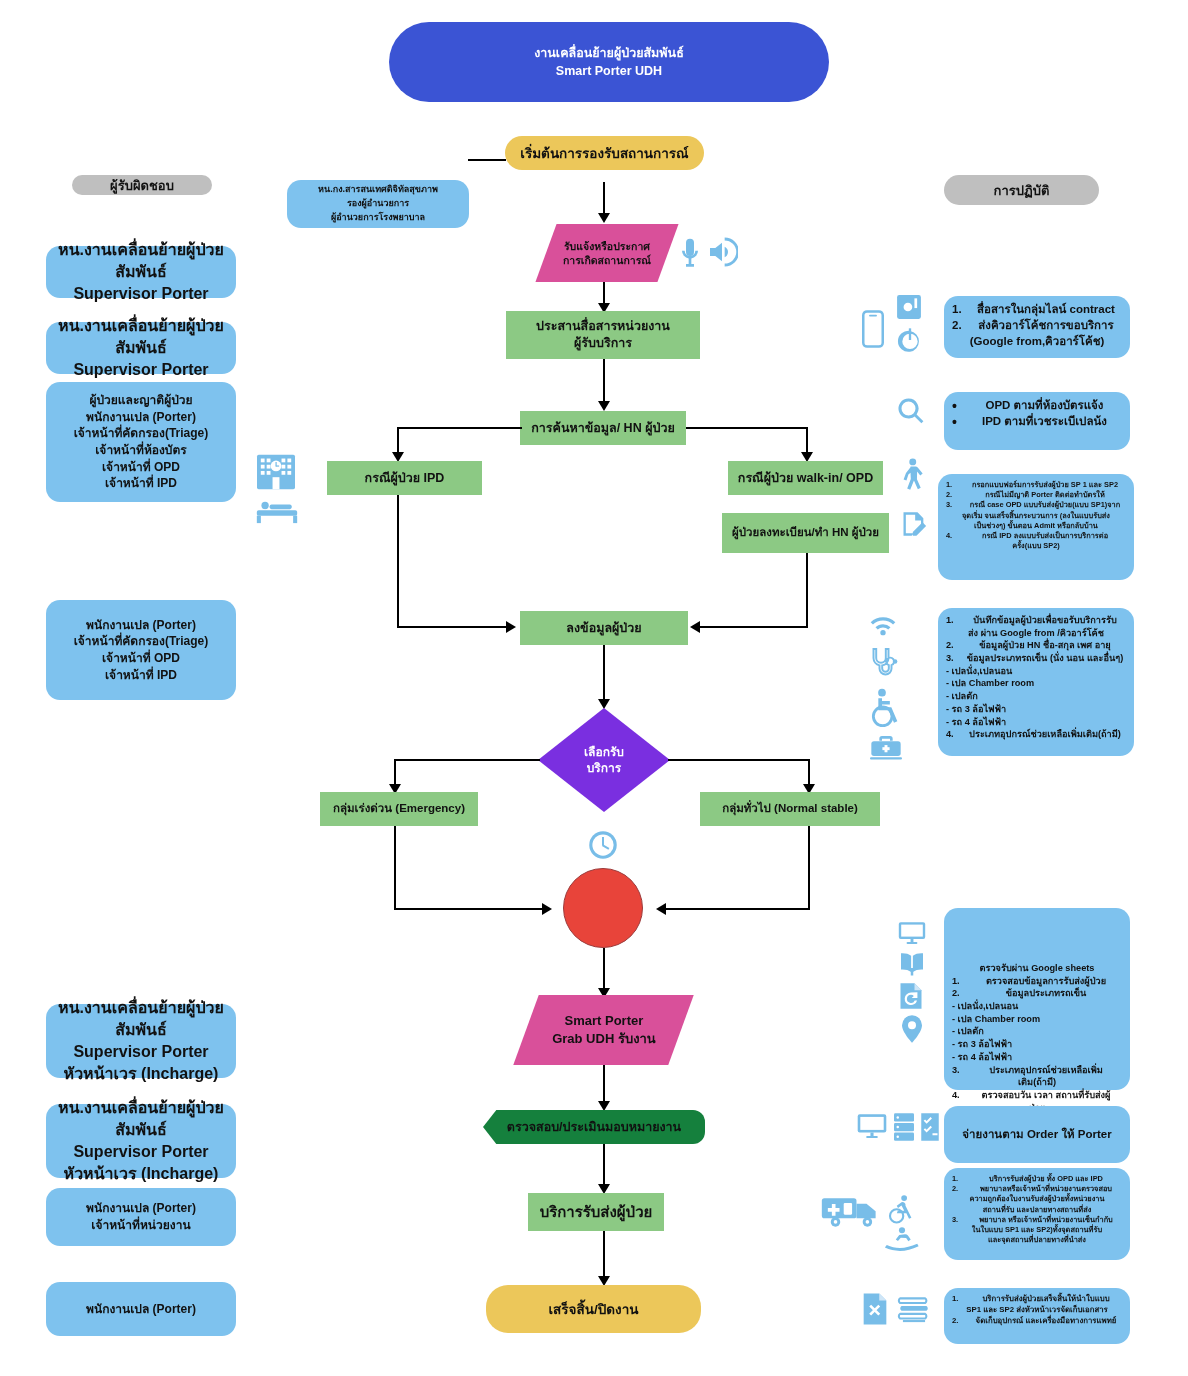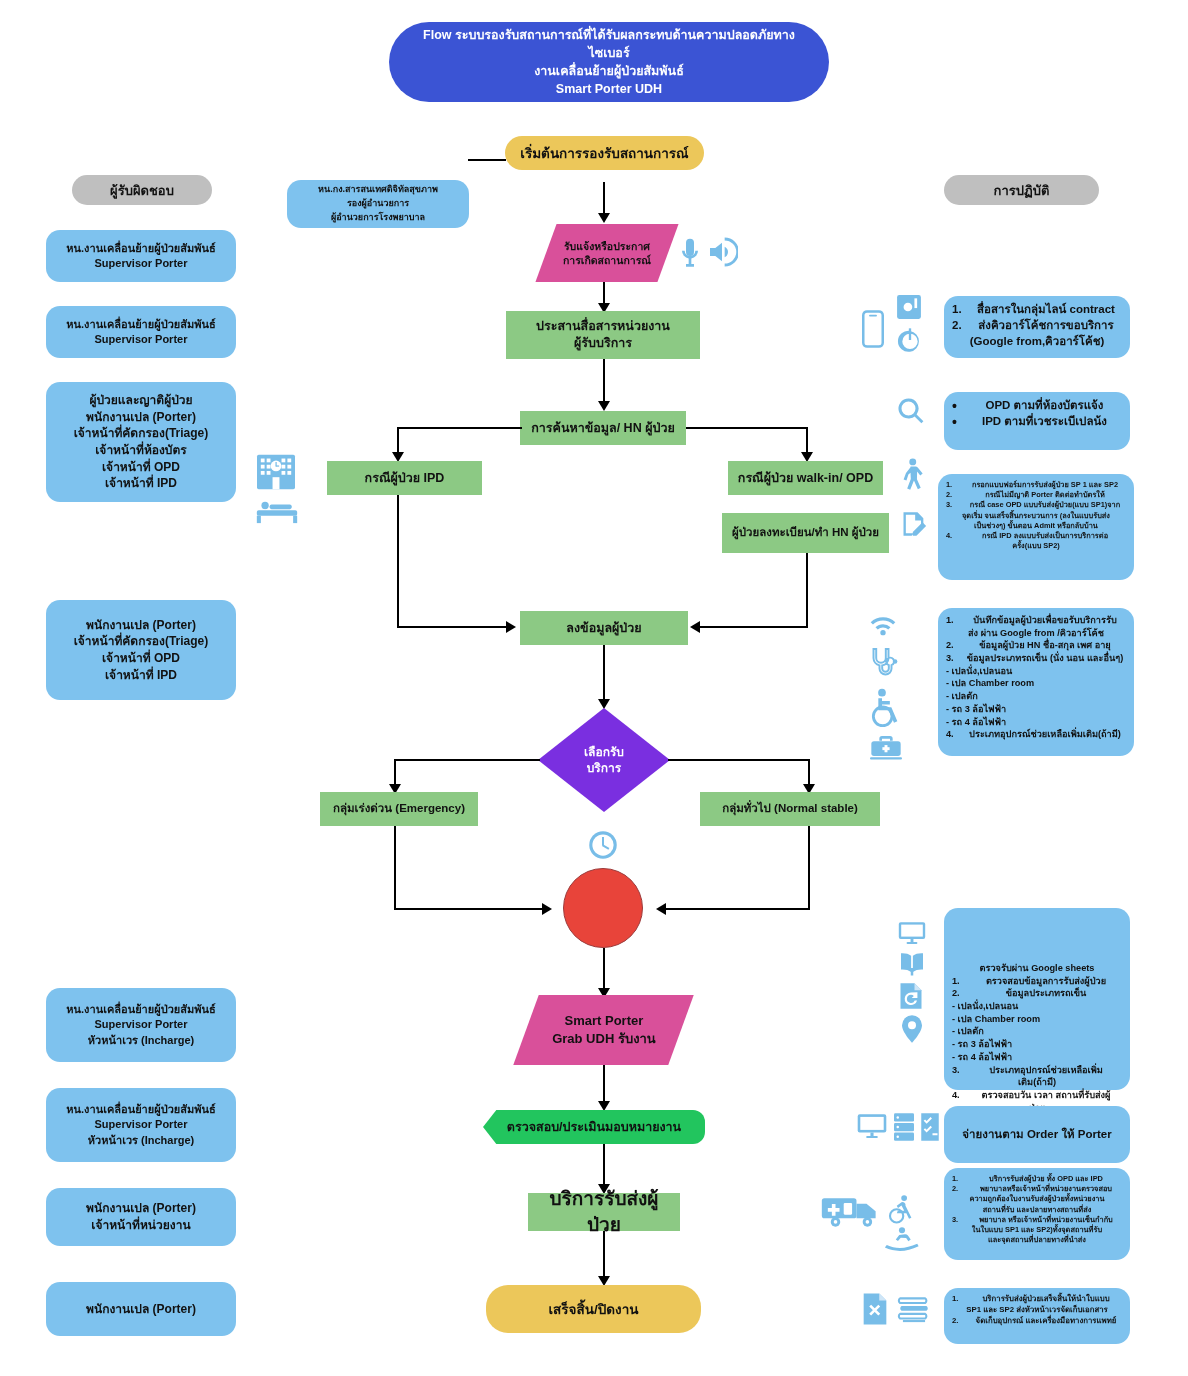"Flow" div { html: <div>Flow ระบบรองรับสถานการณ์ที่ได้รับผลกระทบด้านความปลอดภัยทางไซเบอร์</div> -> none }
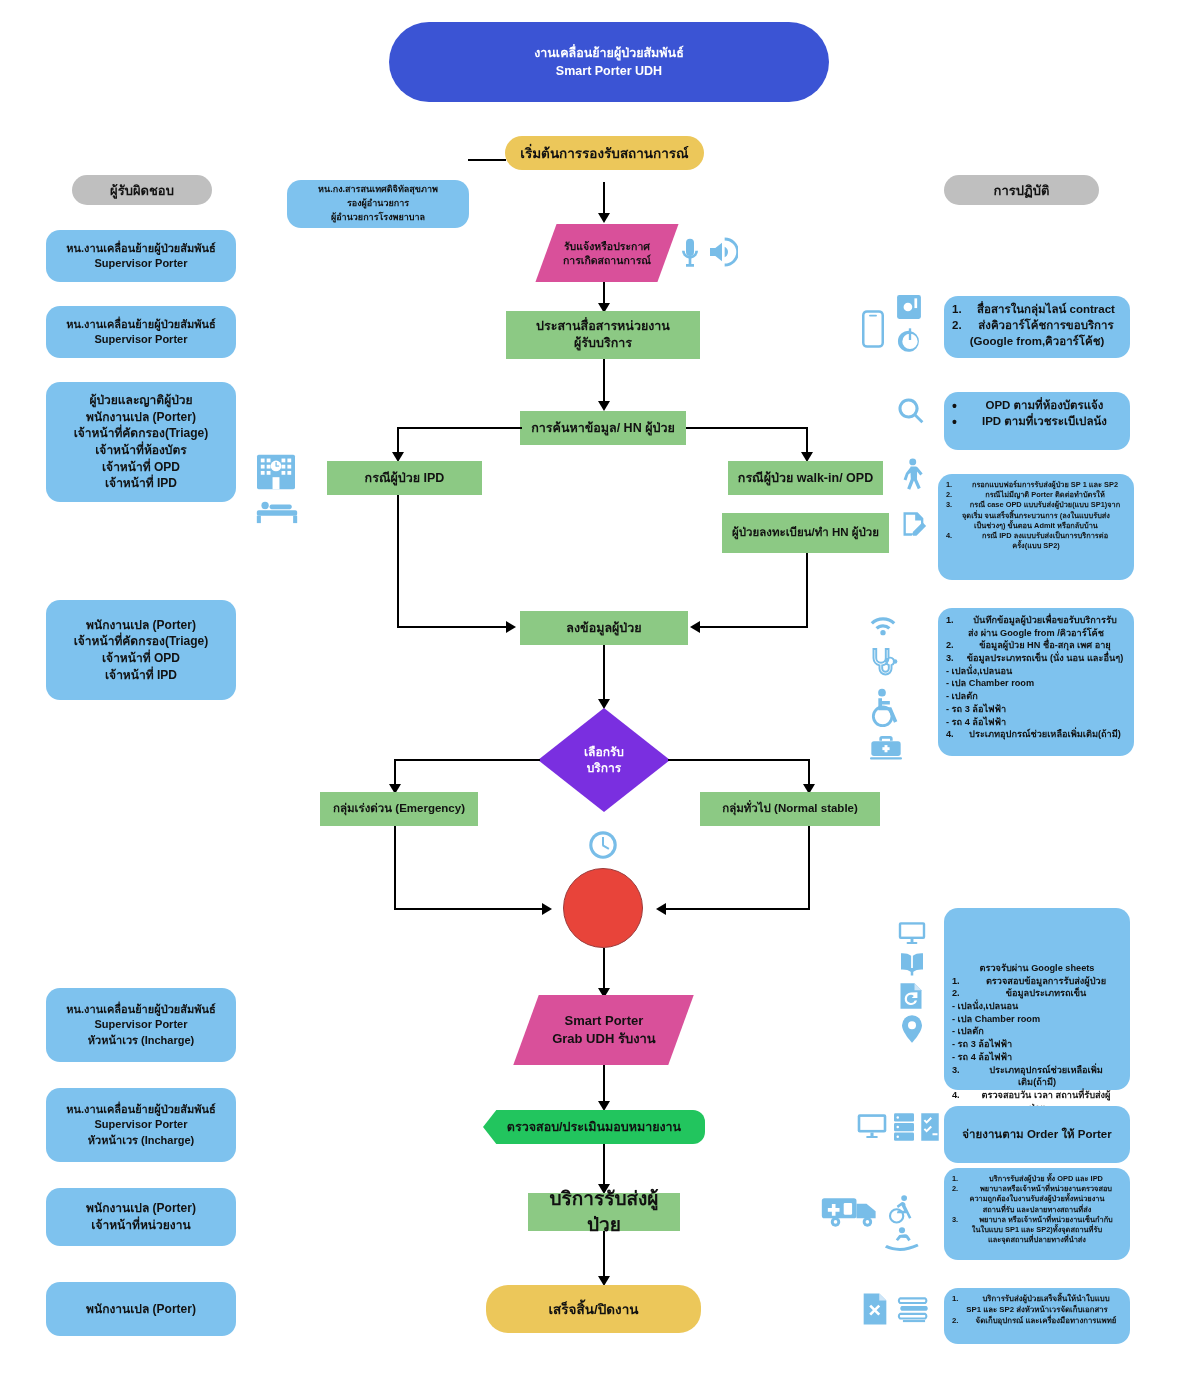"ผู้รับผิดชอบ" div.abs { height: 30px -> 20px }
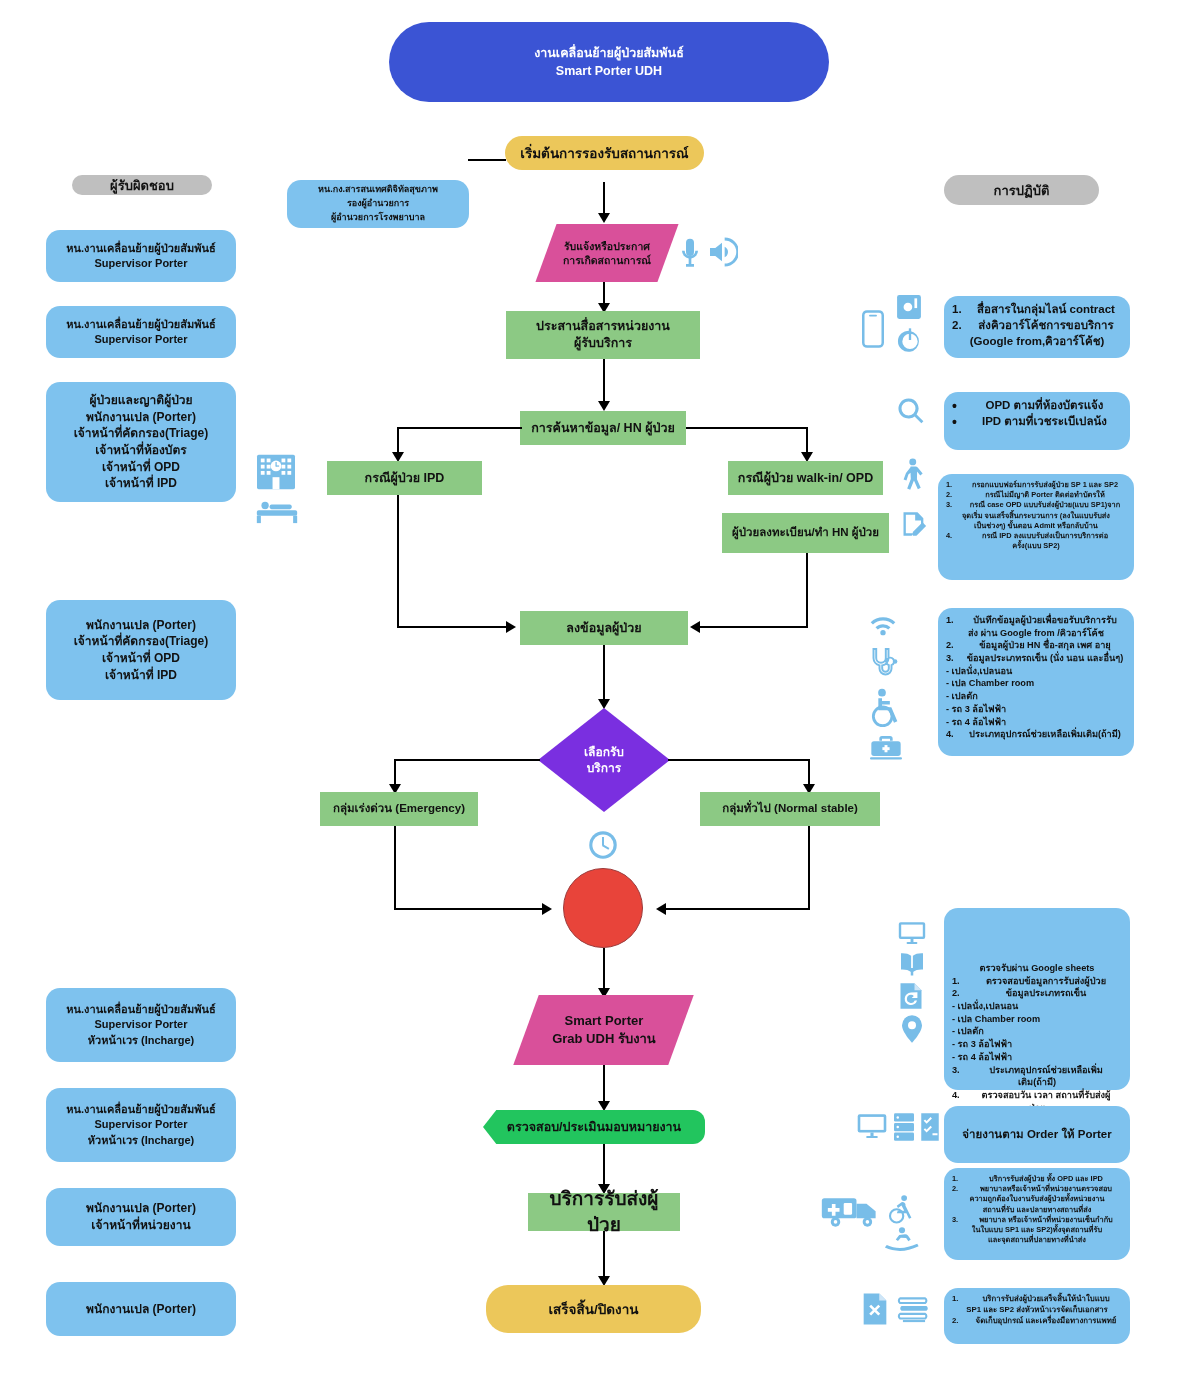"หน.งานเคลื่อนย้ายผู้ป่วยสัมพันธ์" .bluebox.small { font-size: 11px -> 16px; margin-top: none -> 16px }
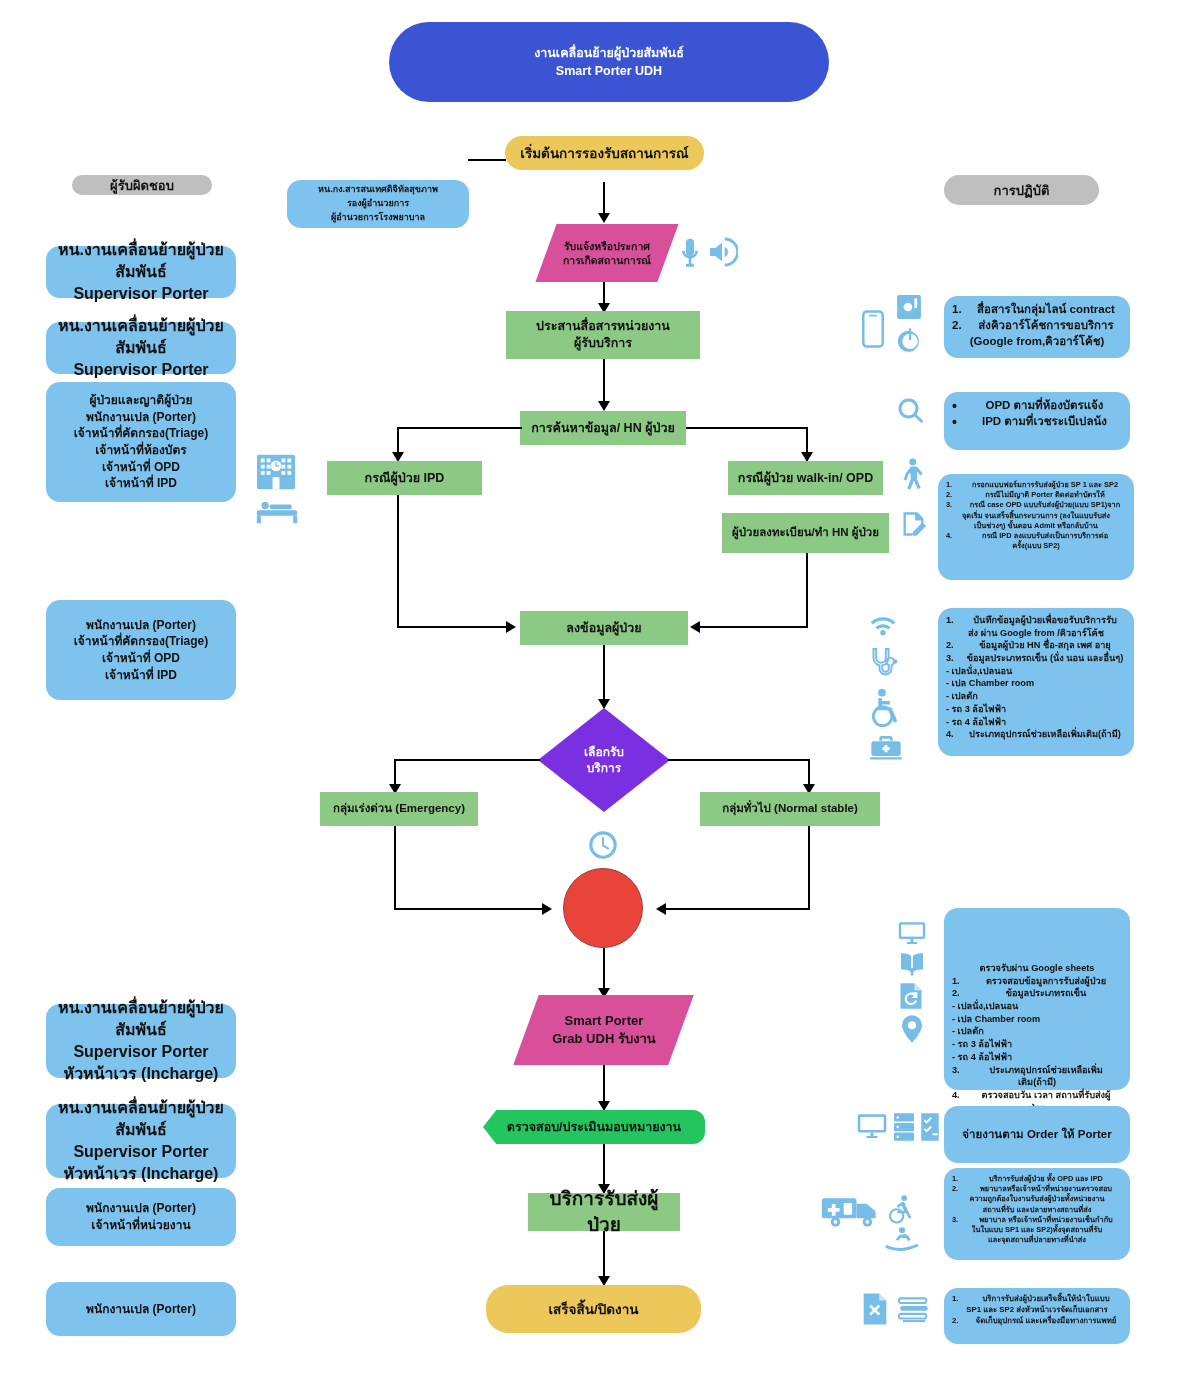"ตรวจสอบ/ประเมินมอบหมายงาน" .banner-arrow { background: #22c55e -> #15803d }
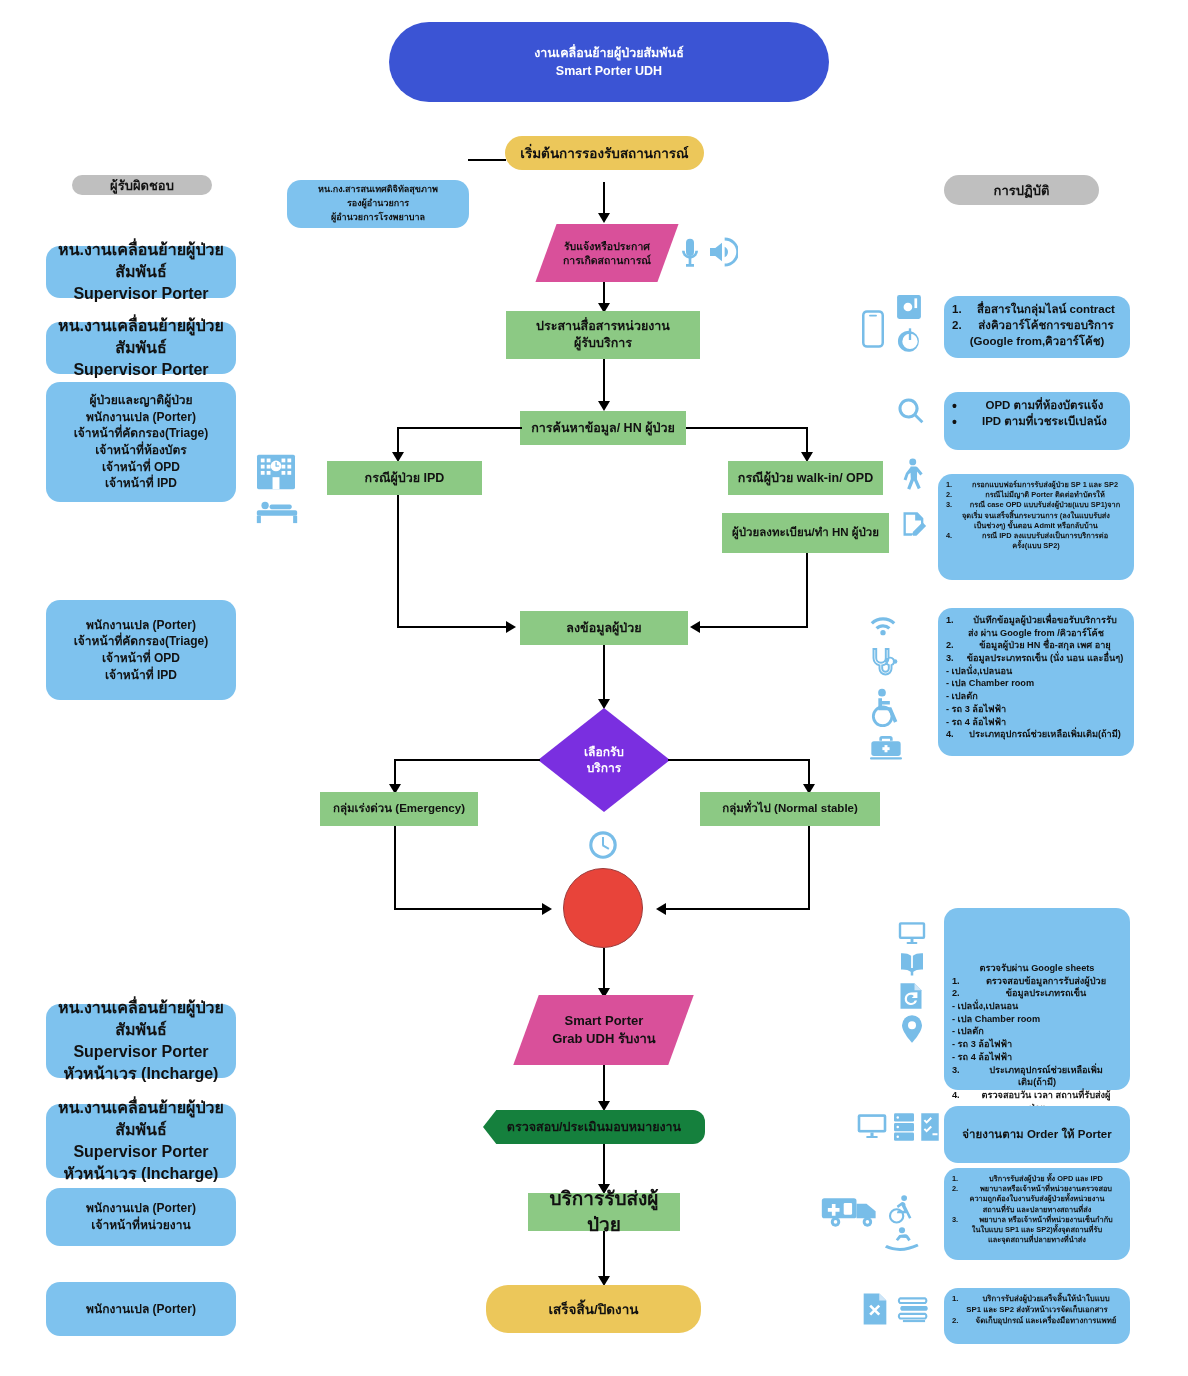"บริการรับส่งผู้ป่วย" div.abs { font-size: 19px -> 15px; width: 152px -> 136px }
